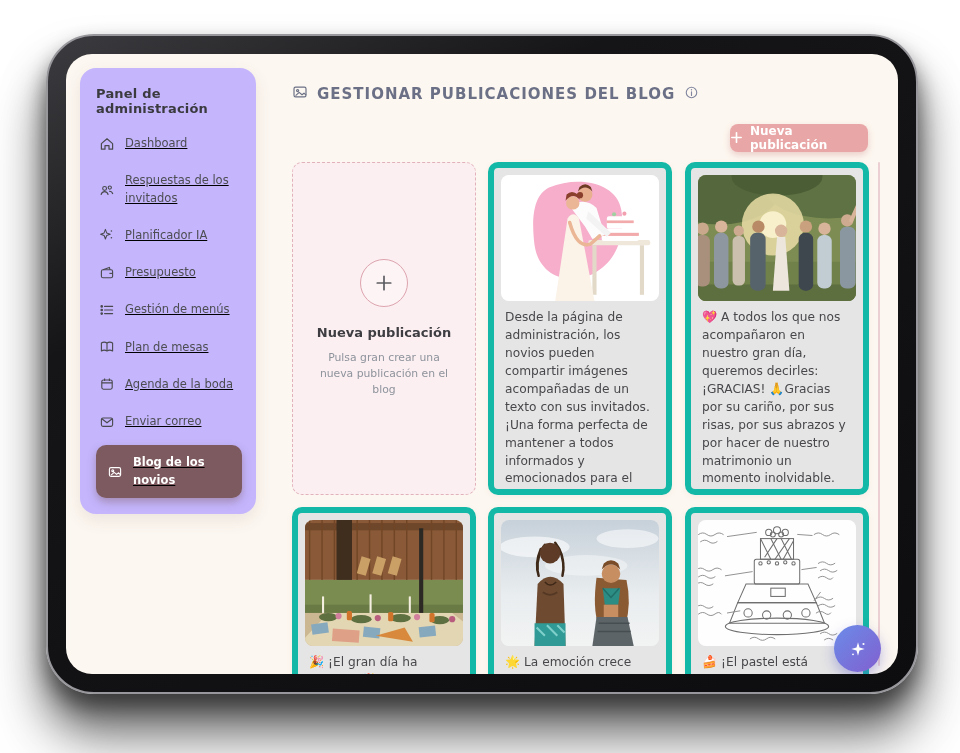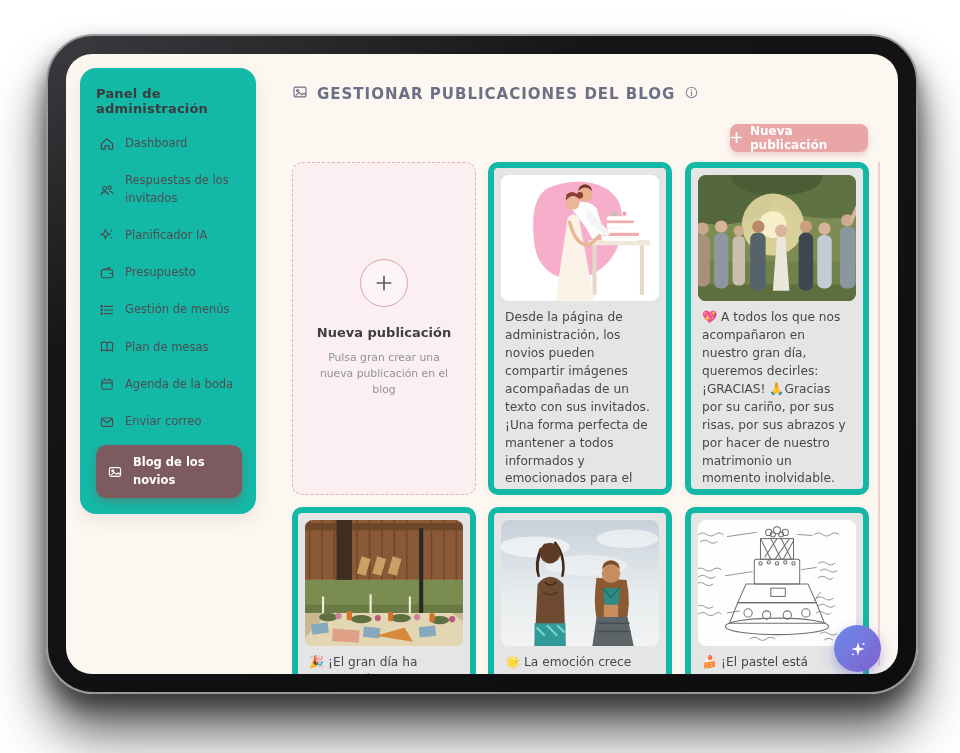"Panel de administración" .sidebar { background: #14b8a6 -> #c4b5fd }
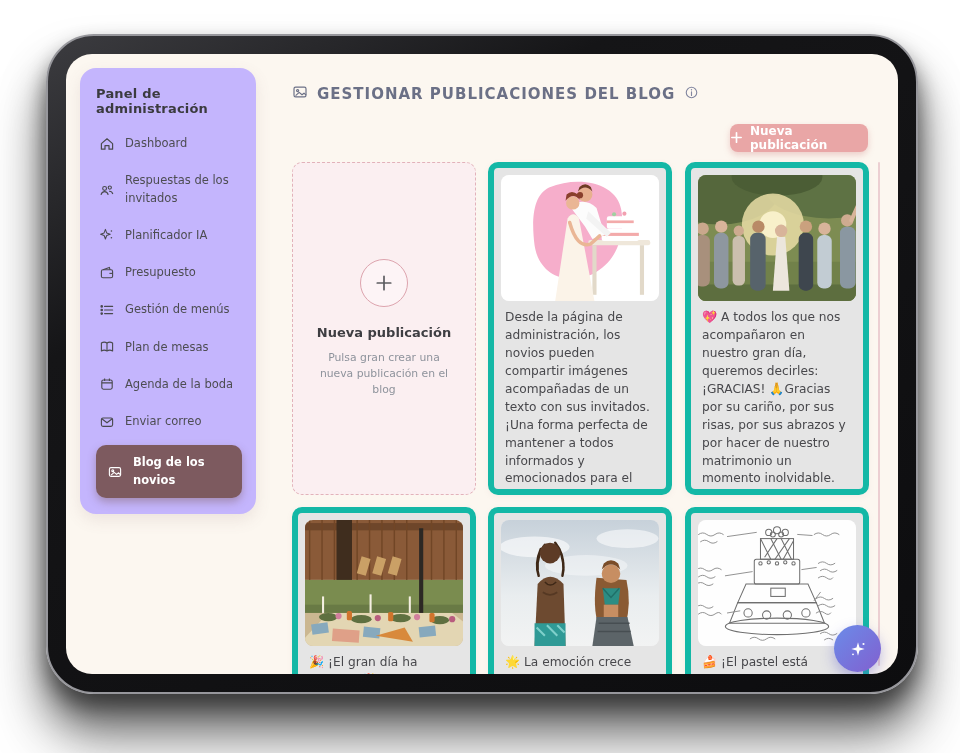"Dashboard" .side-item { text-decoration: none -> underline }
